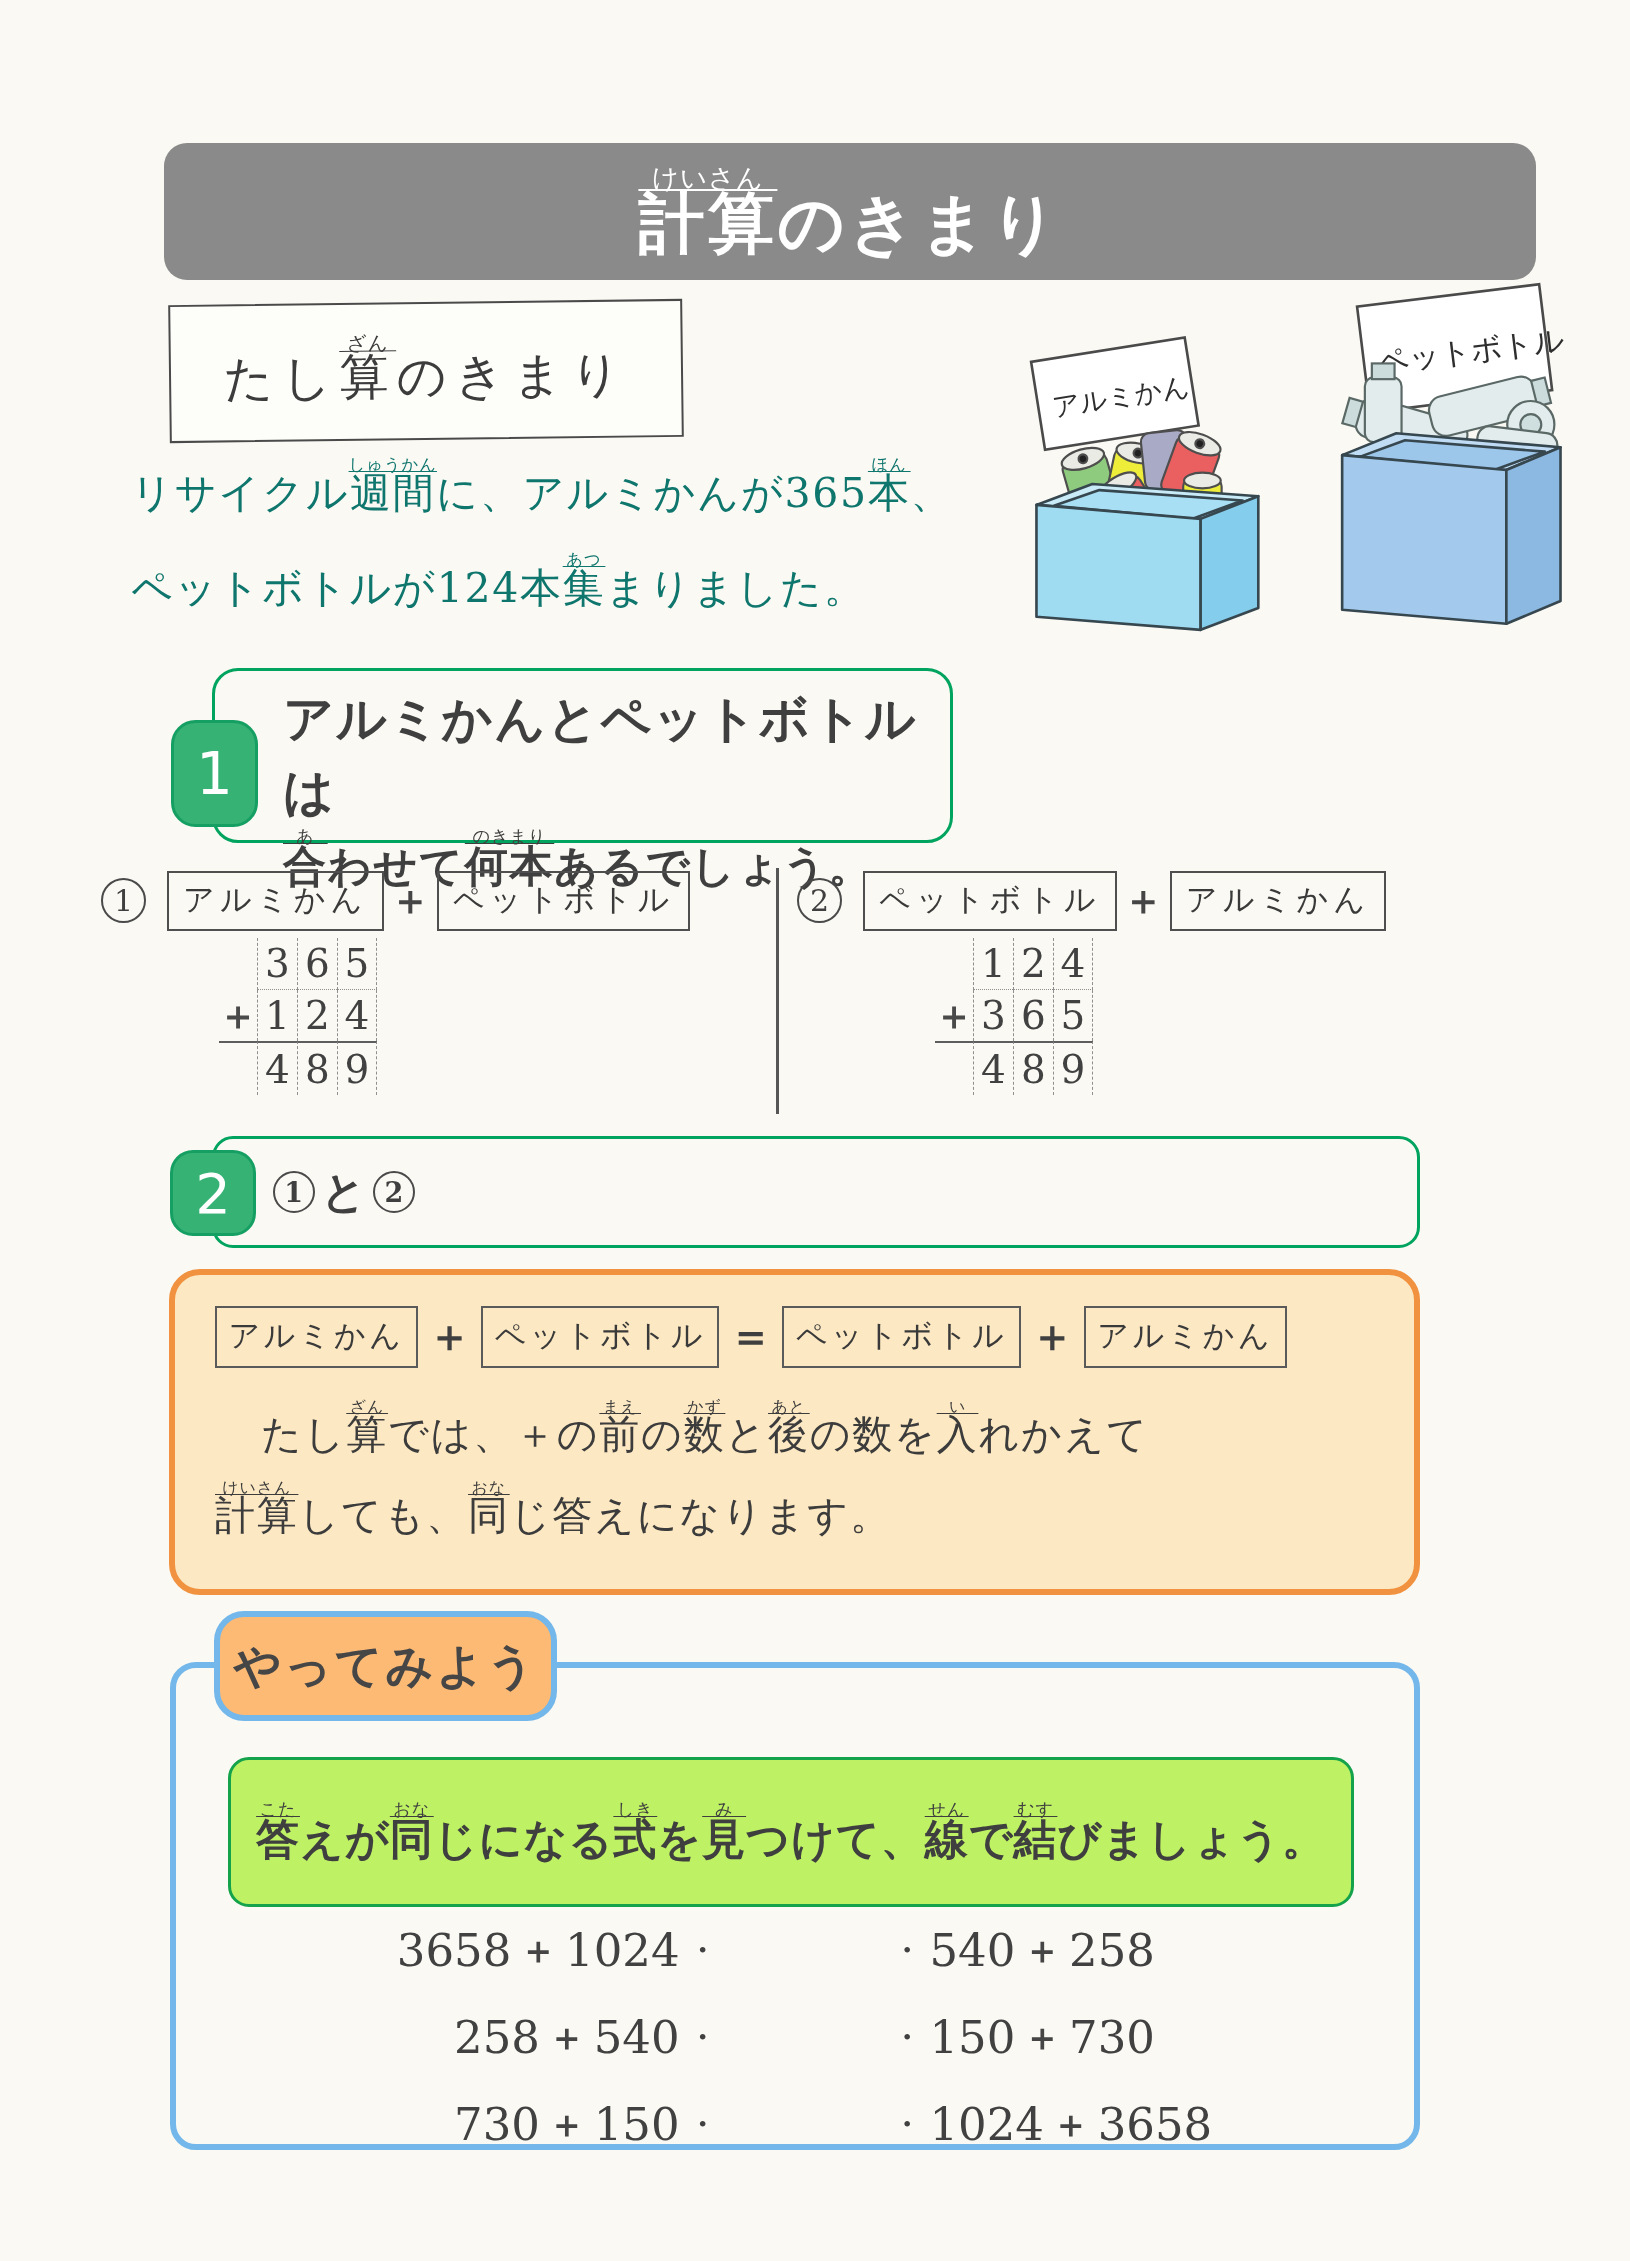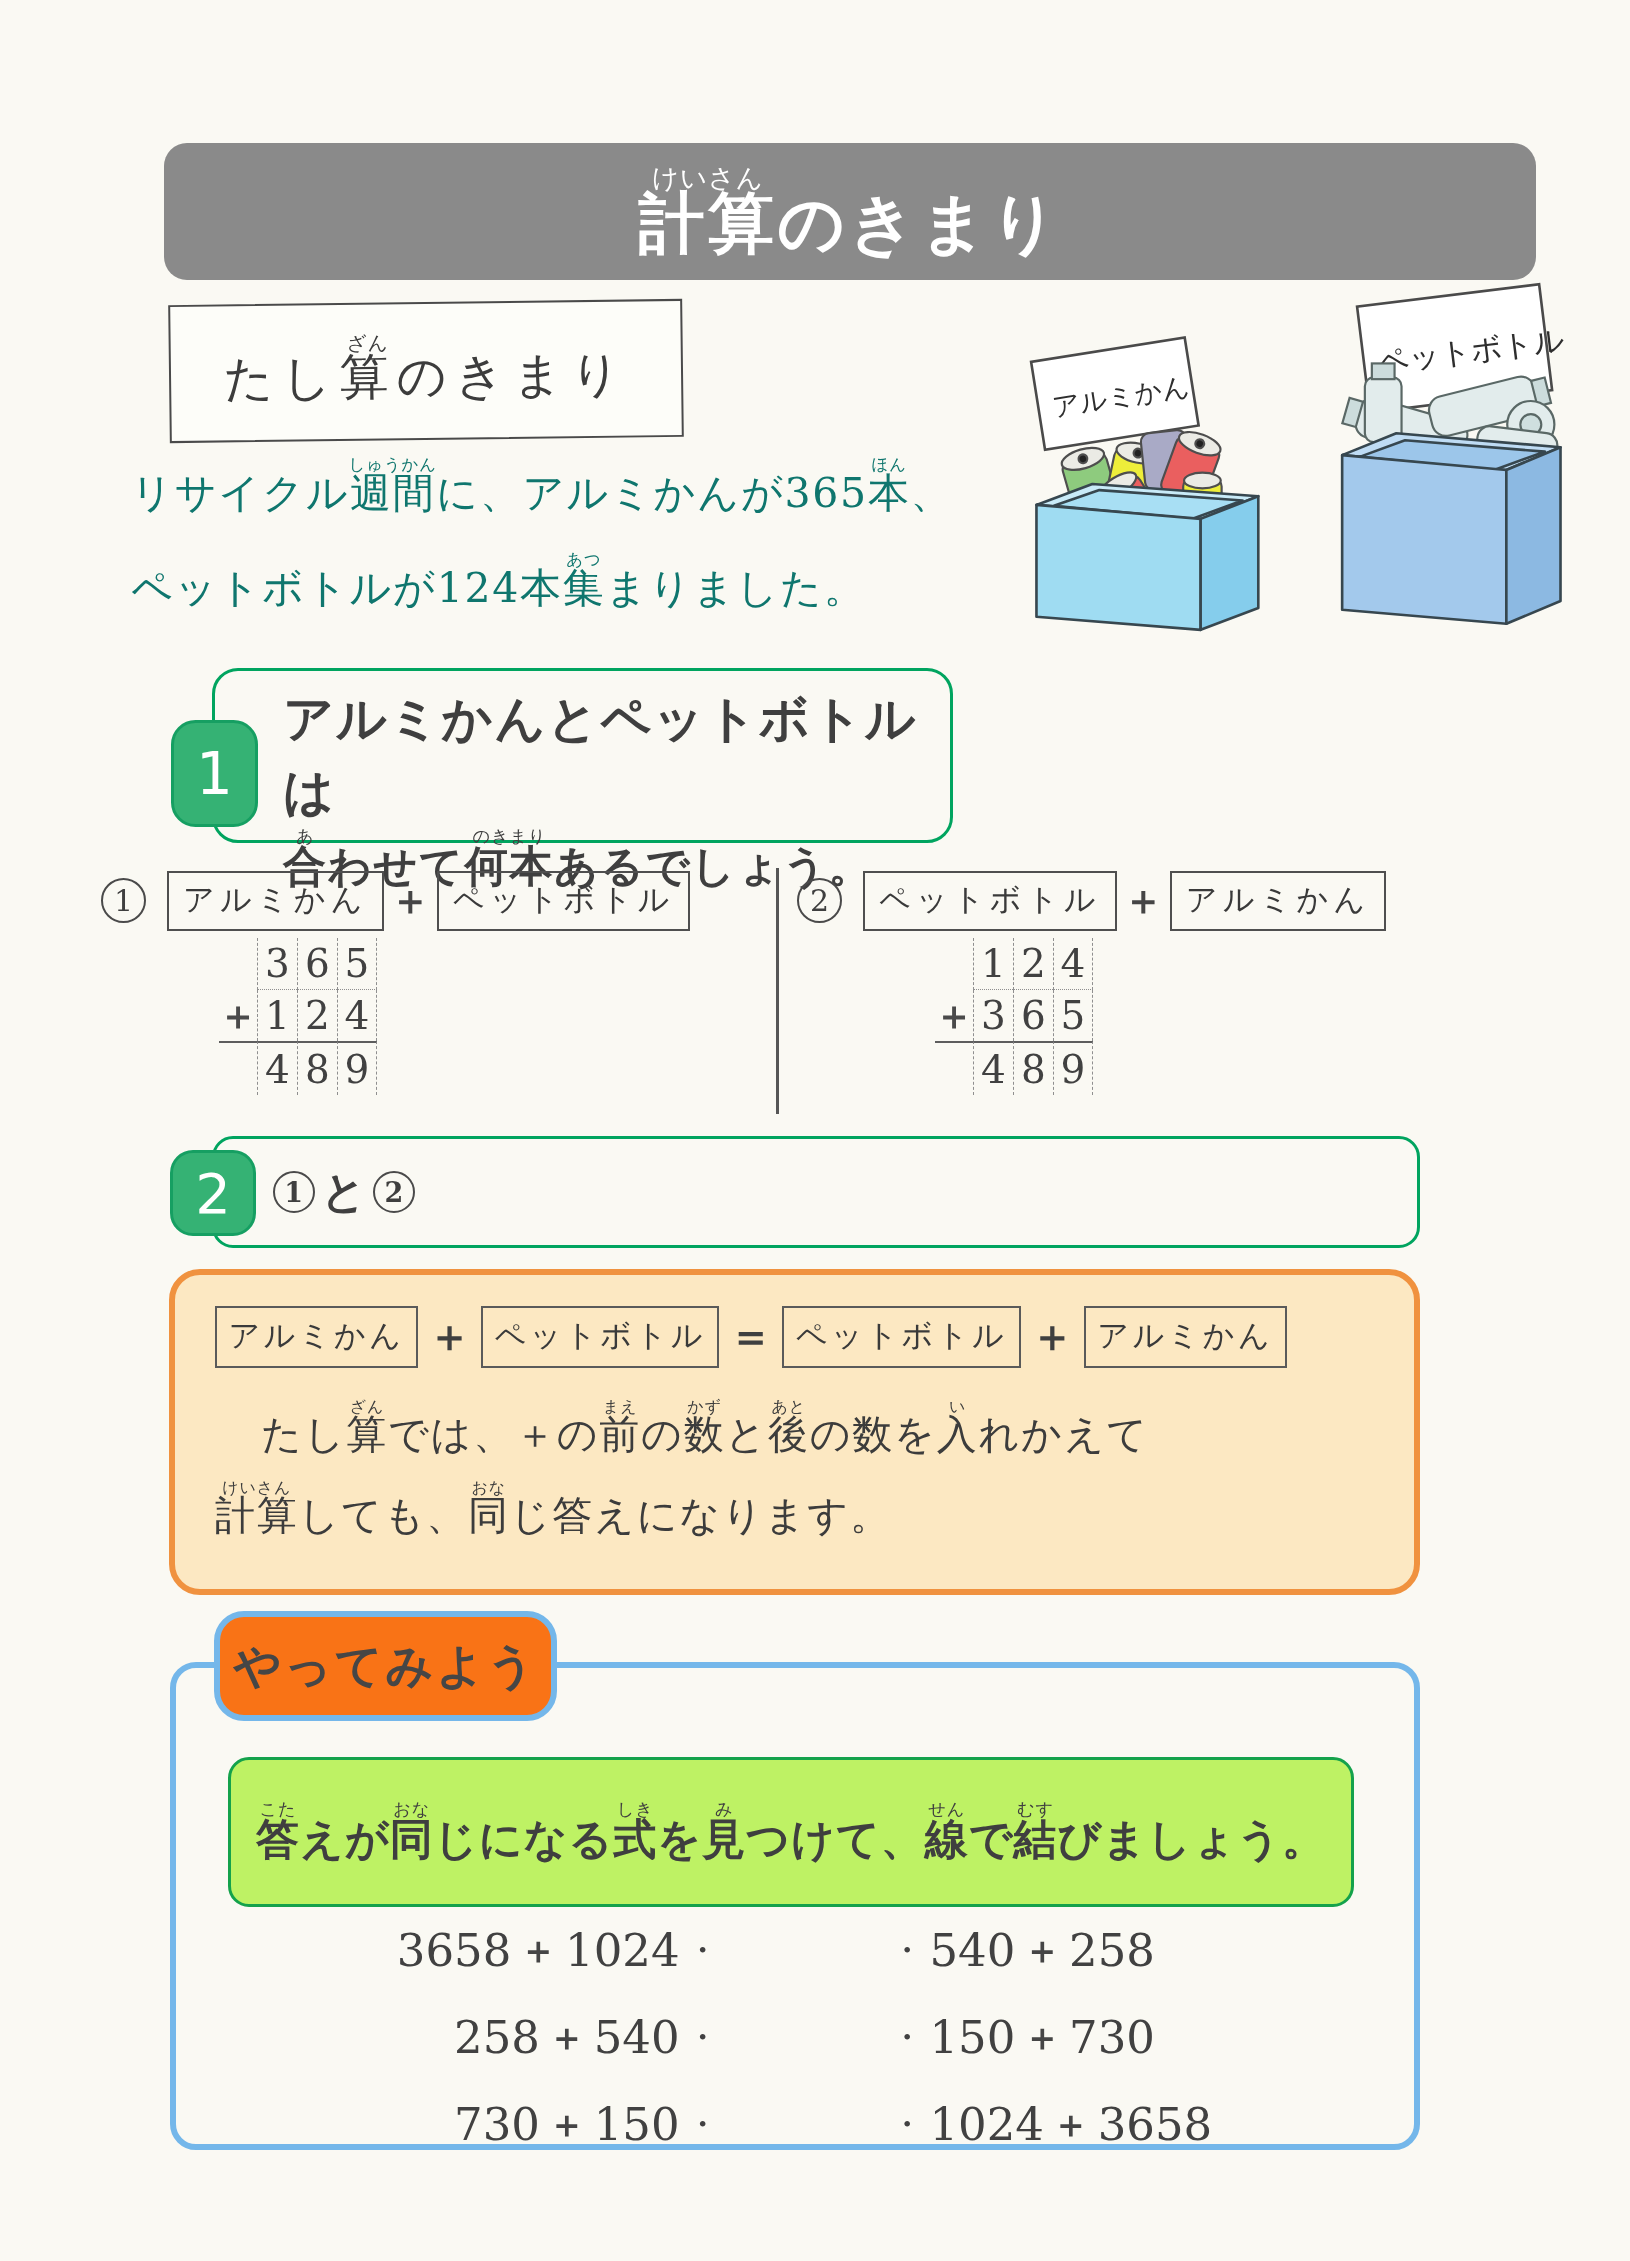"けいさん" rt { text-decoration: none -> underline }
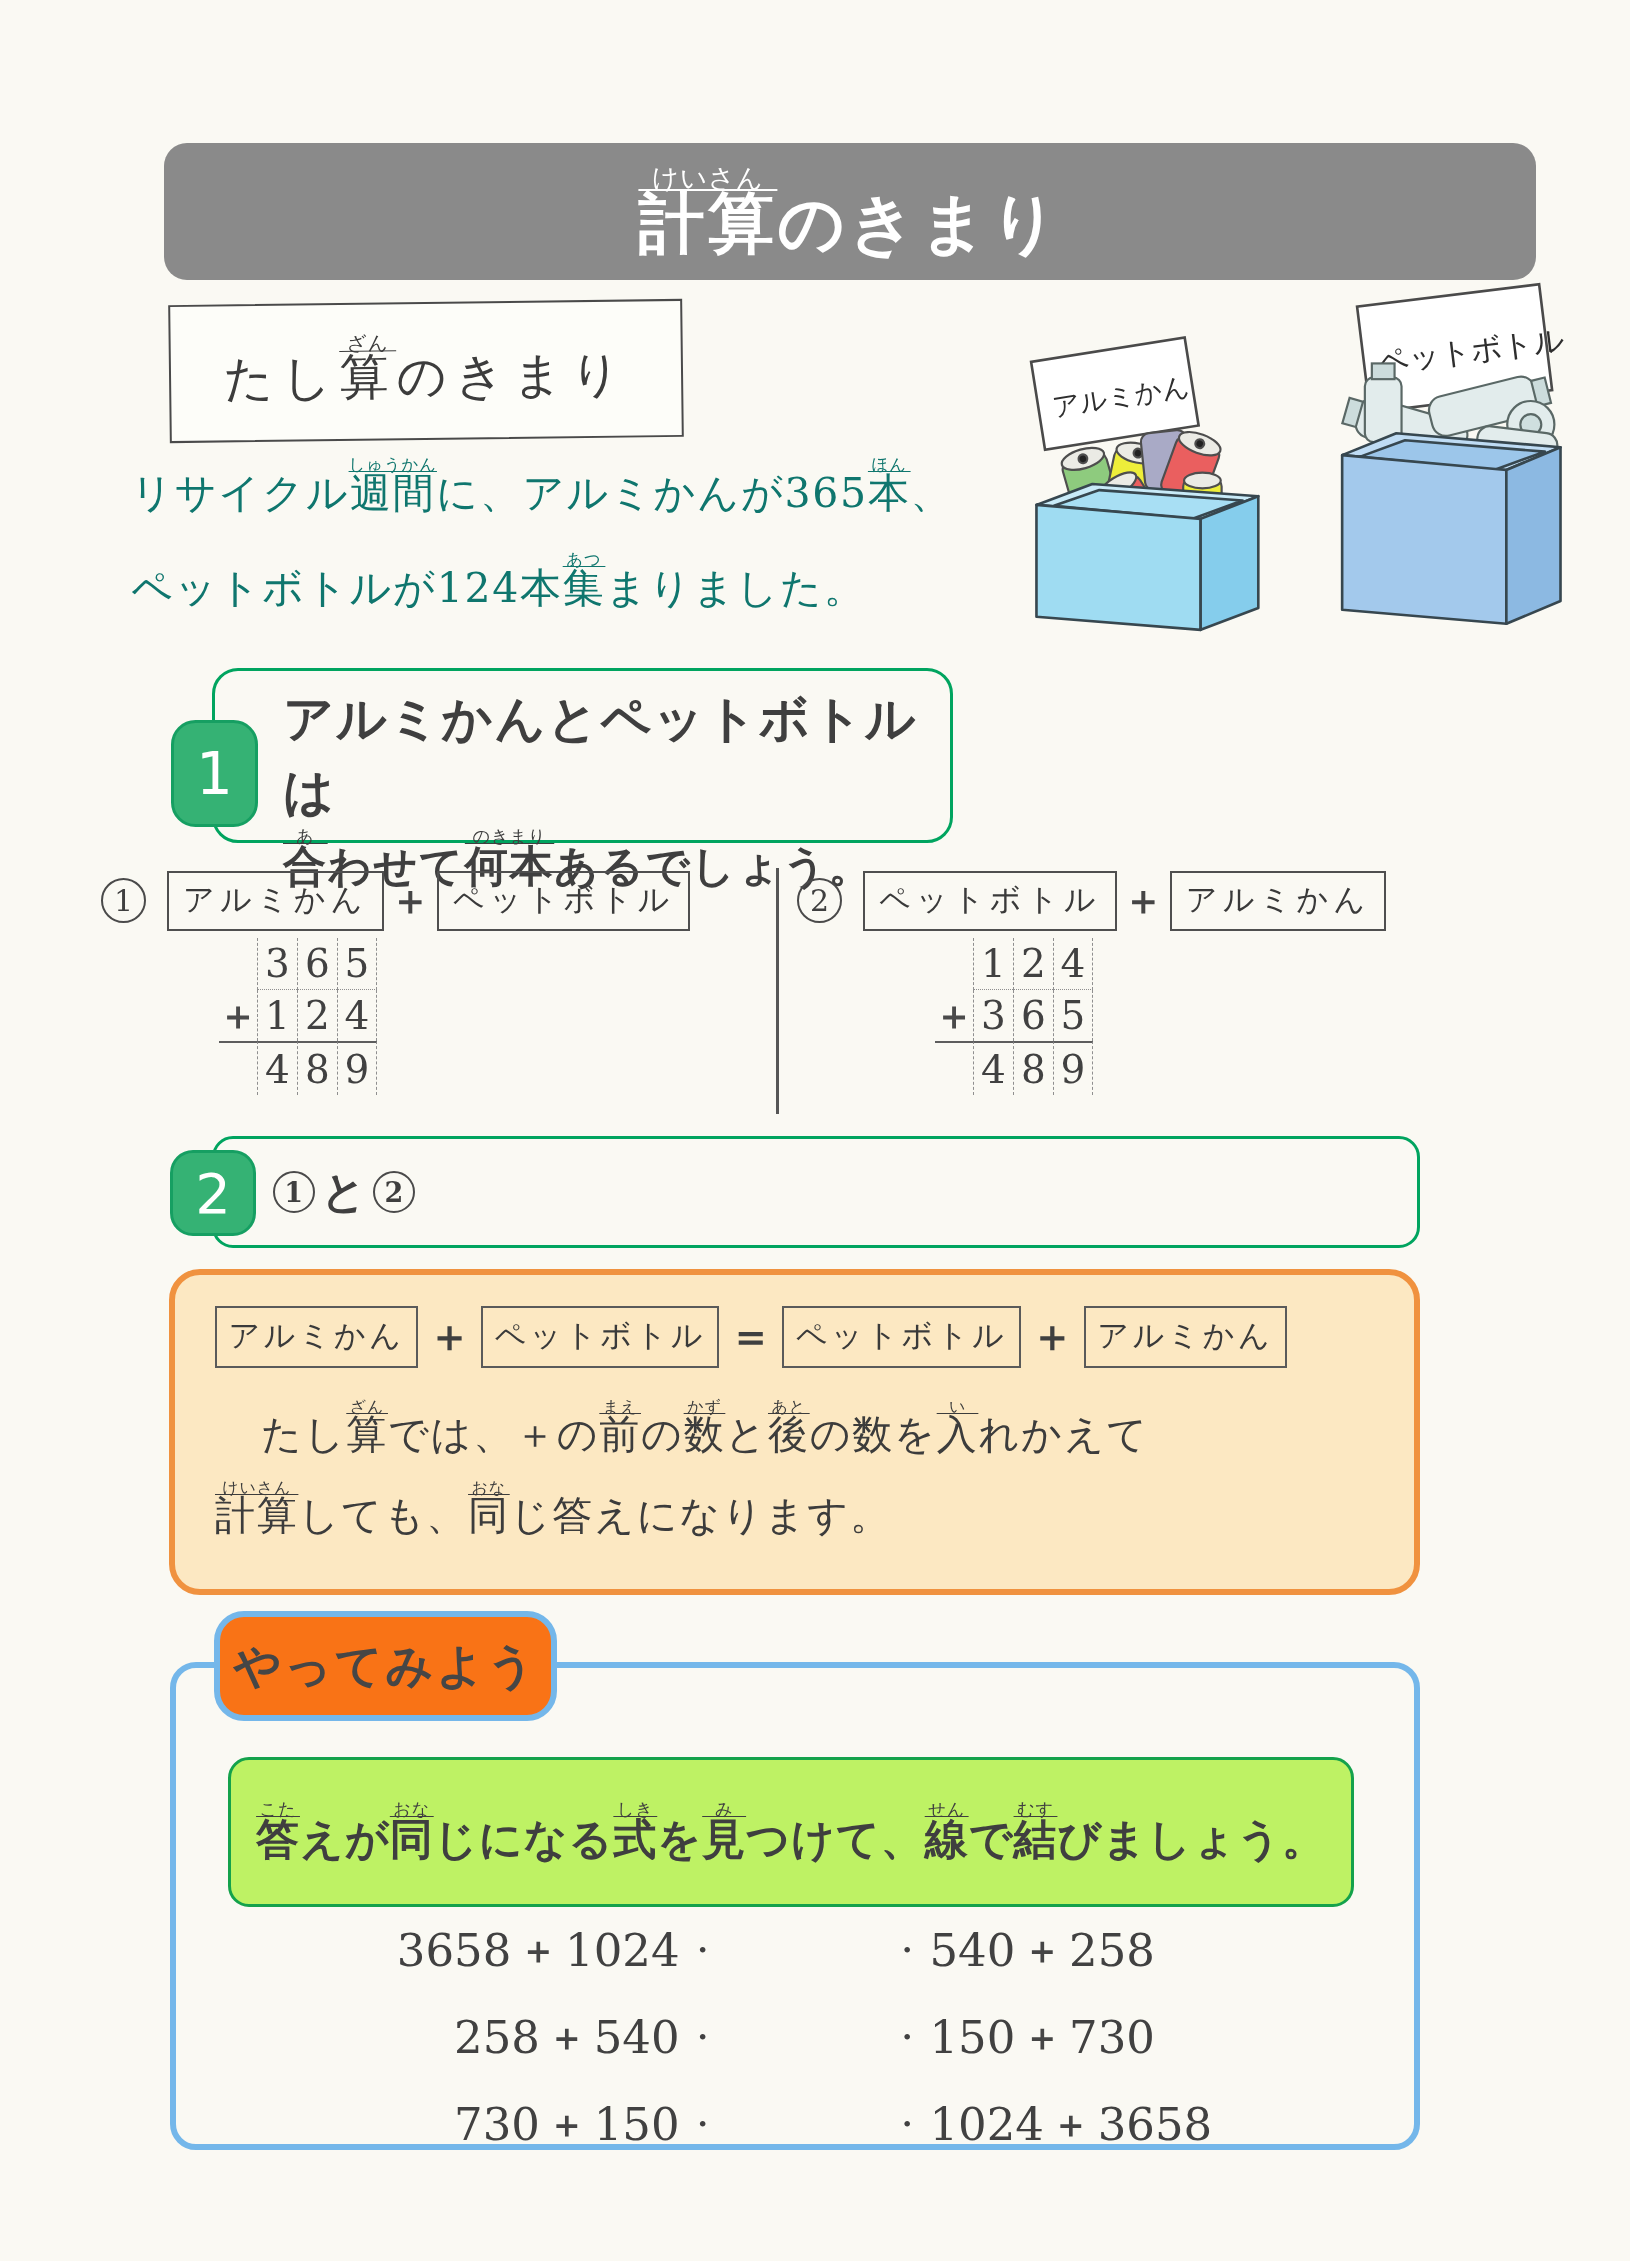"やってみよう" .try-tab { background: #f97316 -> #fdba74 }
